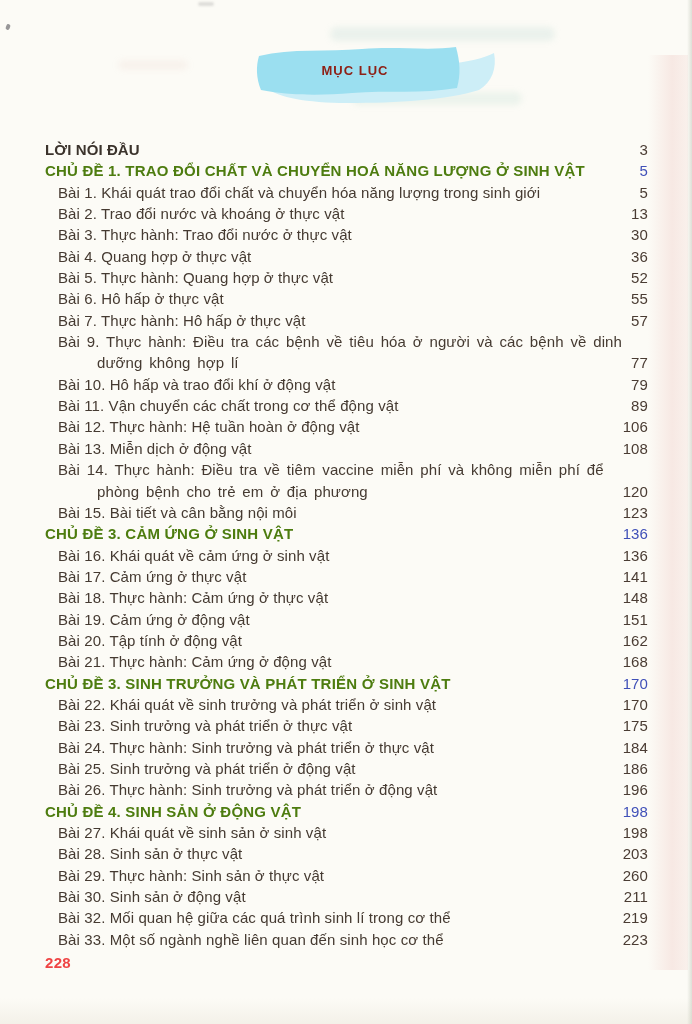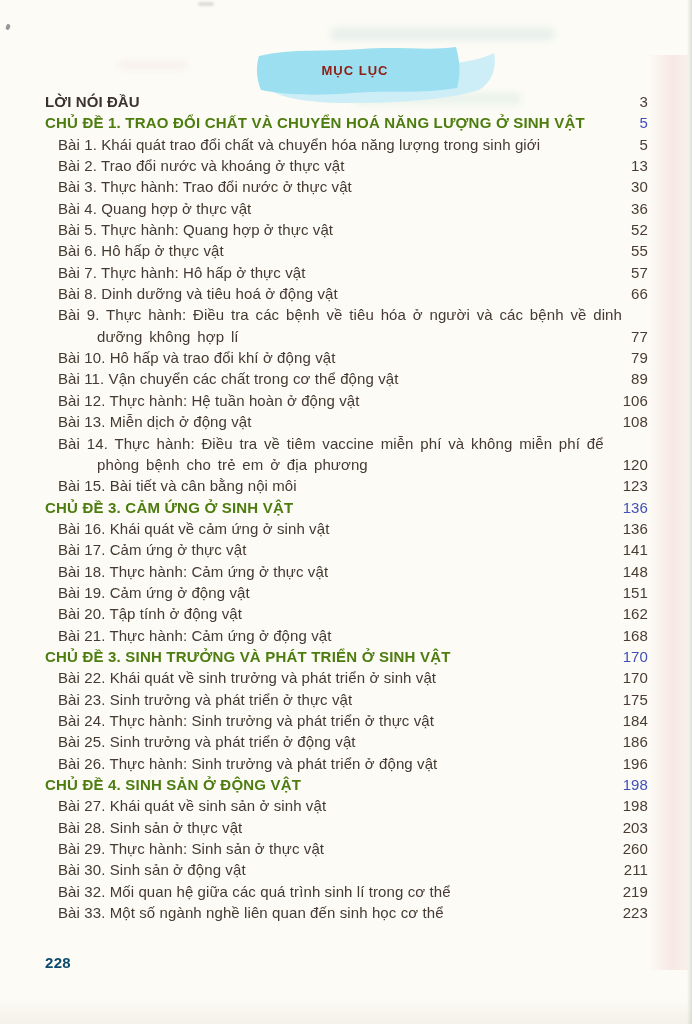"LỜI NÓI ĐẦU" .row.front .label { margin-top: none -> 48px }
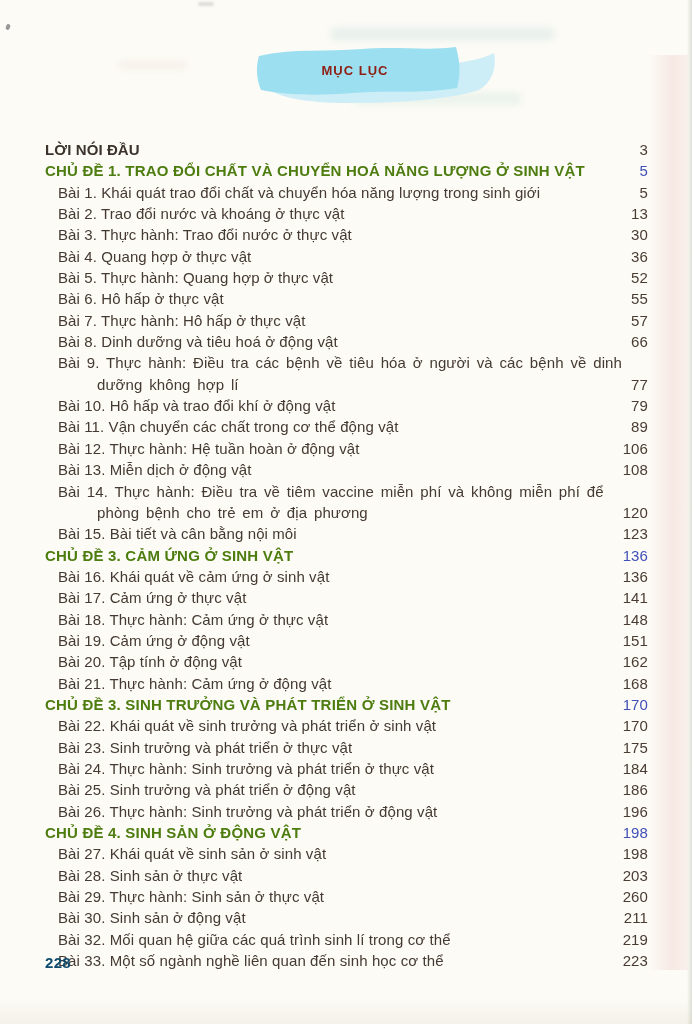"Bài 8. Dinh dưỡng và" div.row { html: <div> <span>Bài 8. Dinh dưỡng và tiêu hoá ở động vật</span> <span>66</span> </div> -> none }
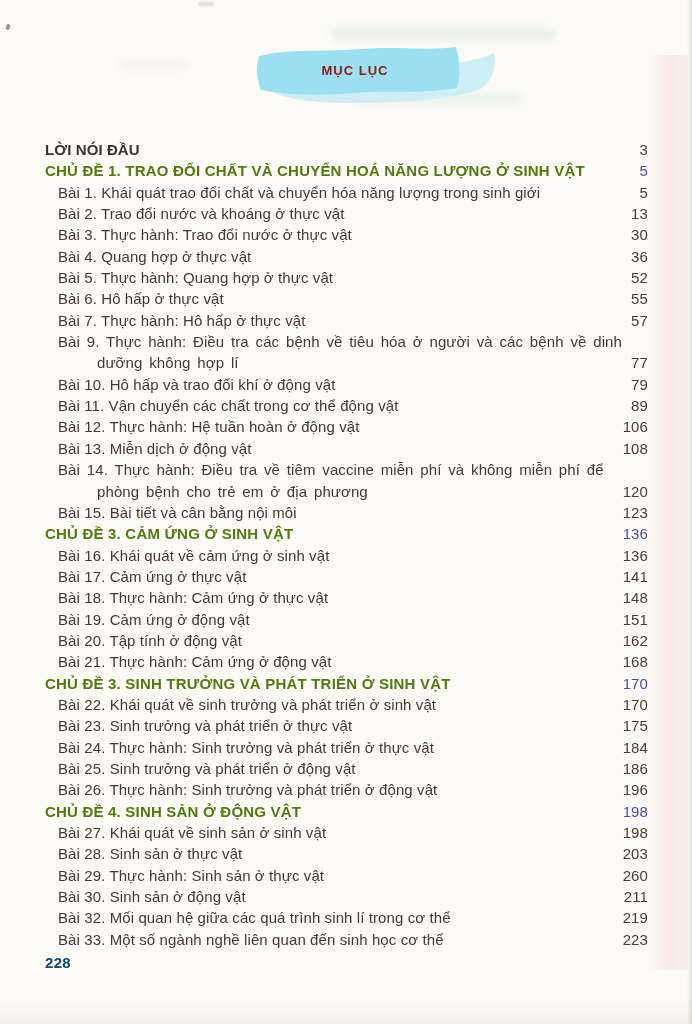"228" .footer-page { color: #0c4a6e -> #ef4444 }
